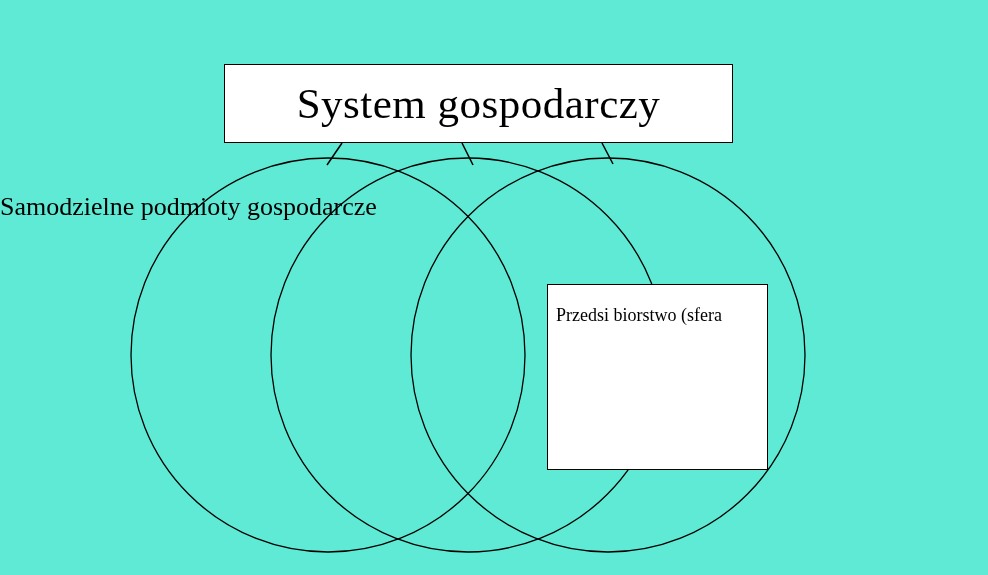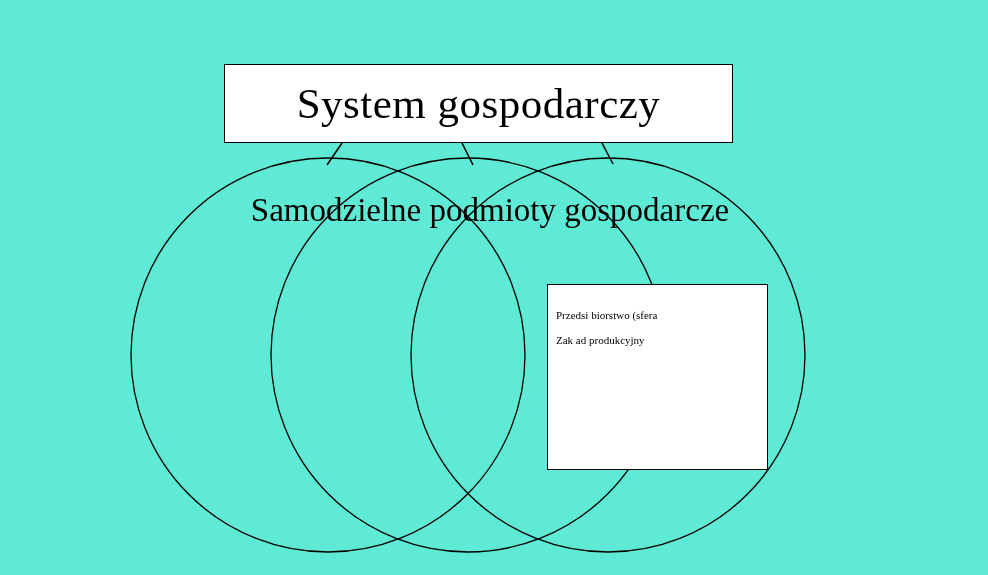"Samodzielne podmioty gospodarcze" .subtitle-text { font-size: 33px -> 26px; text-align: center -> left }
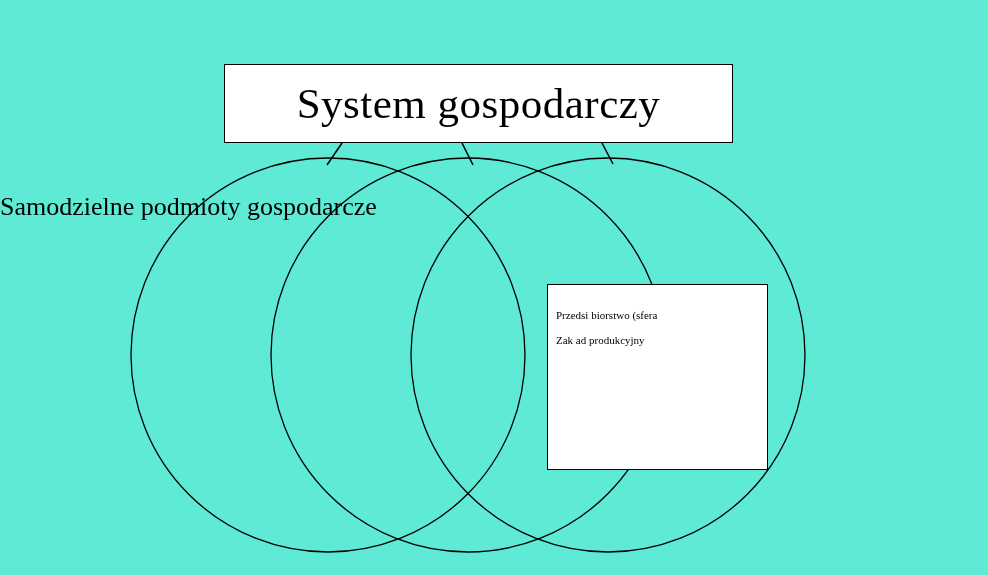"Przedsi biorstwo (sfera" .info-line { font-size: 11px -> 18px }
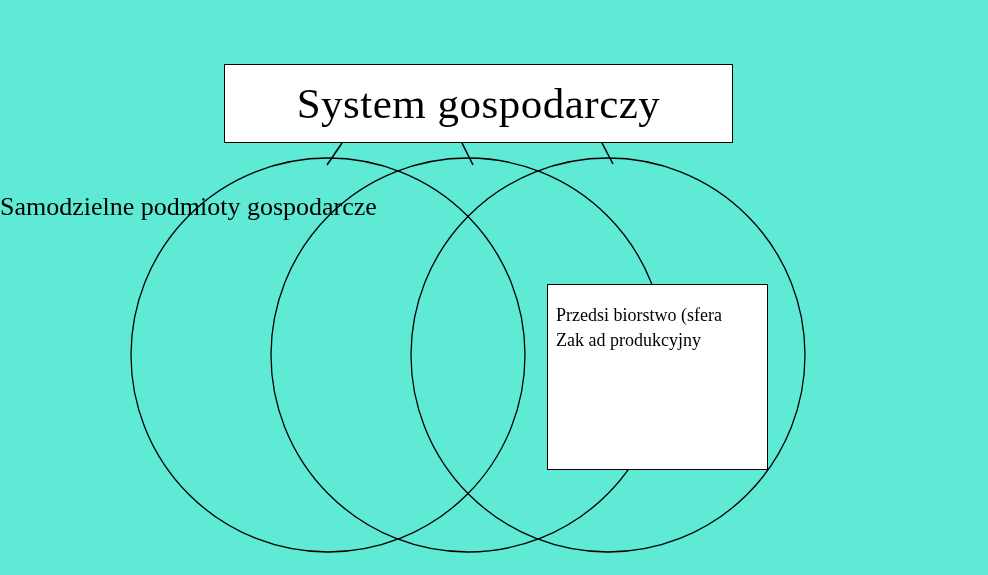"Zak ad produkcyjny" div.info-line { html: <div>Zak ad produkcyjny</div> -> none }
